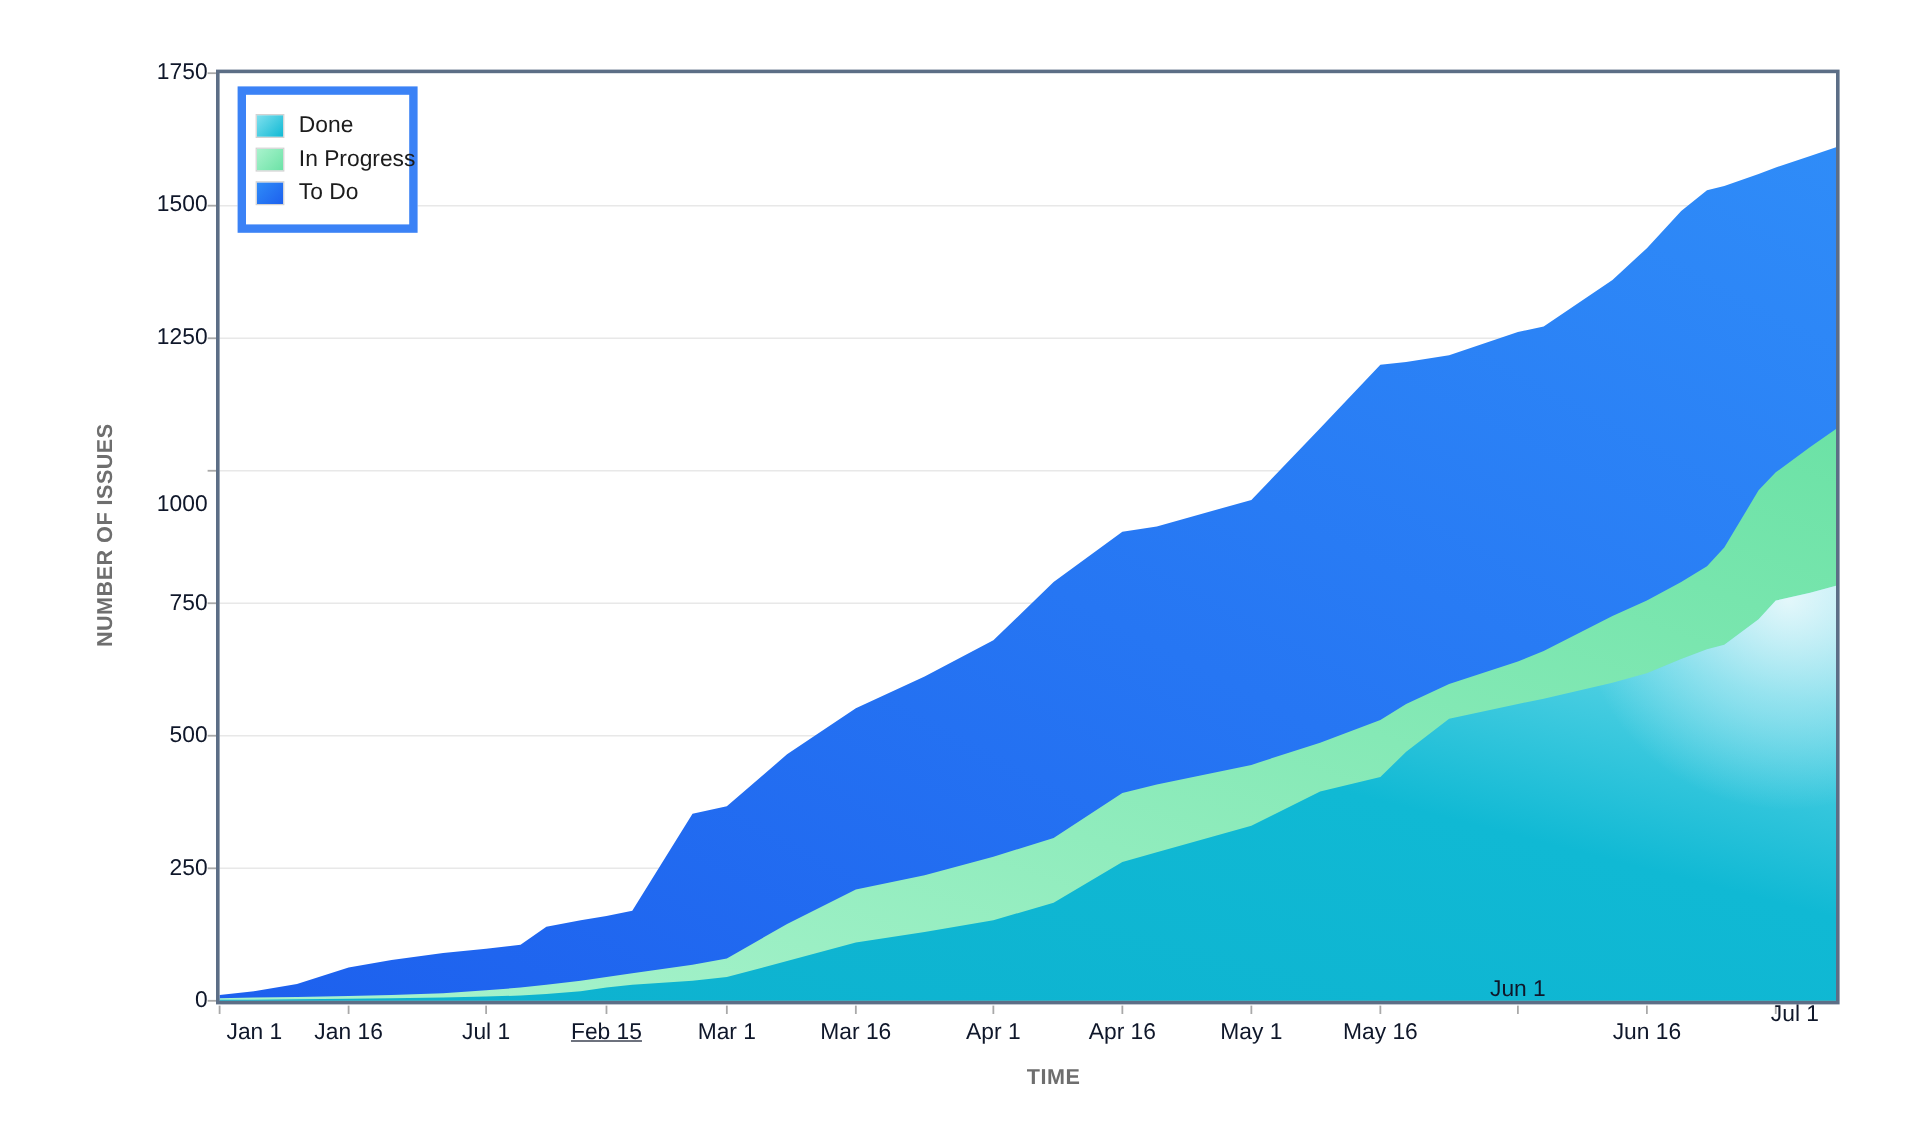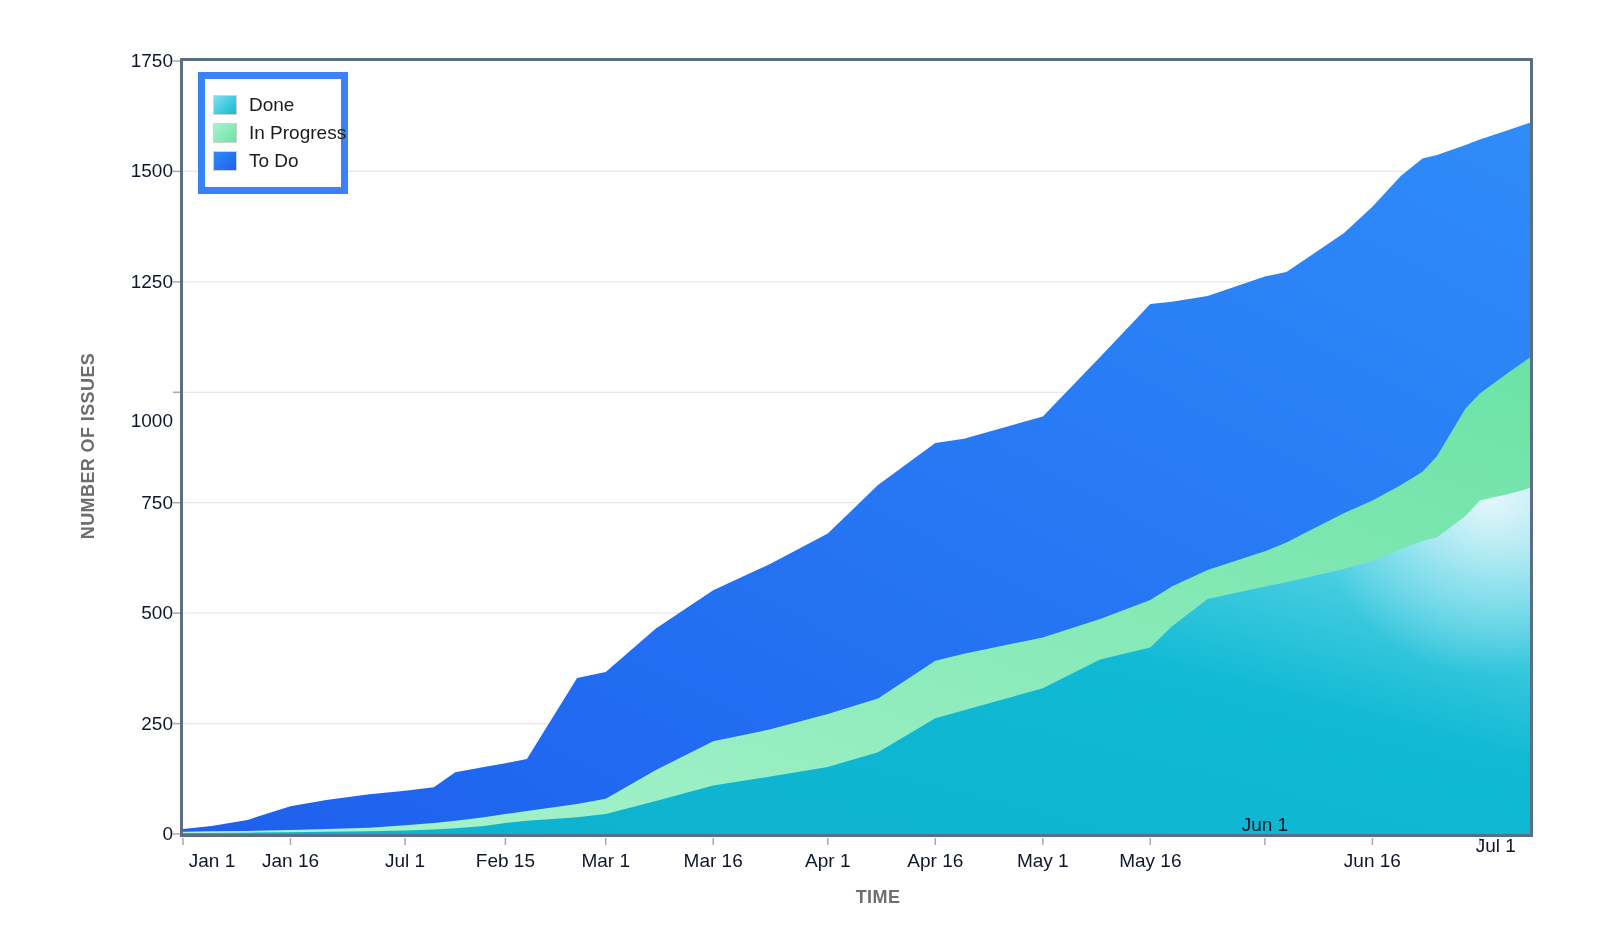"Feb 15" div.tick-label { text-decoration: none -> underline }
